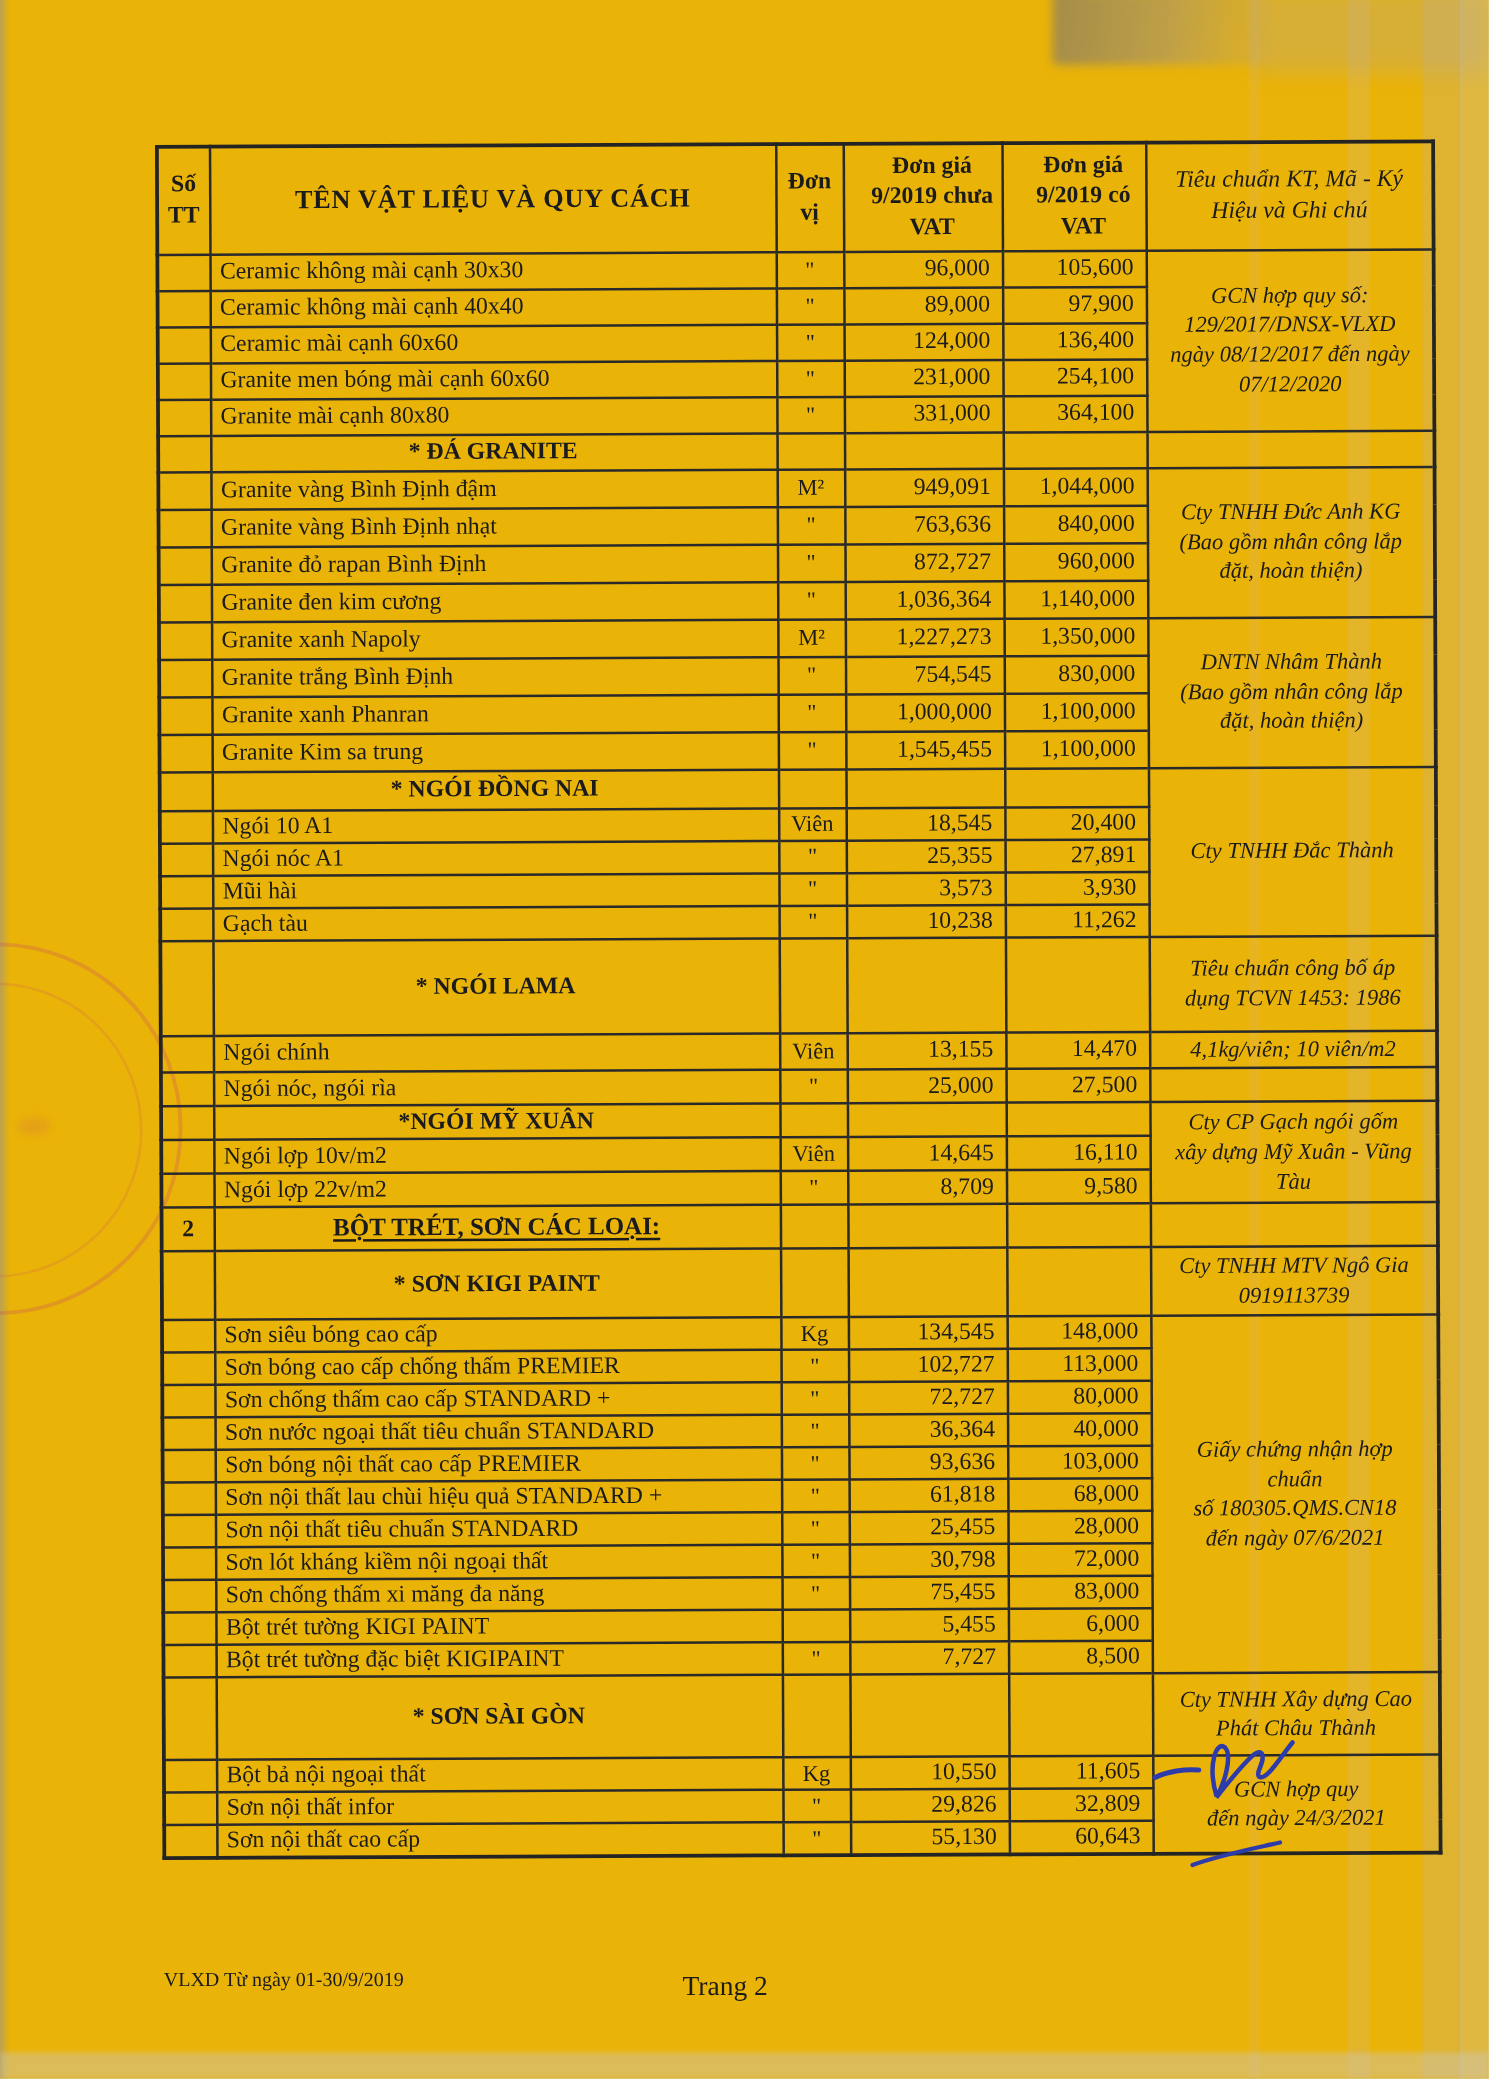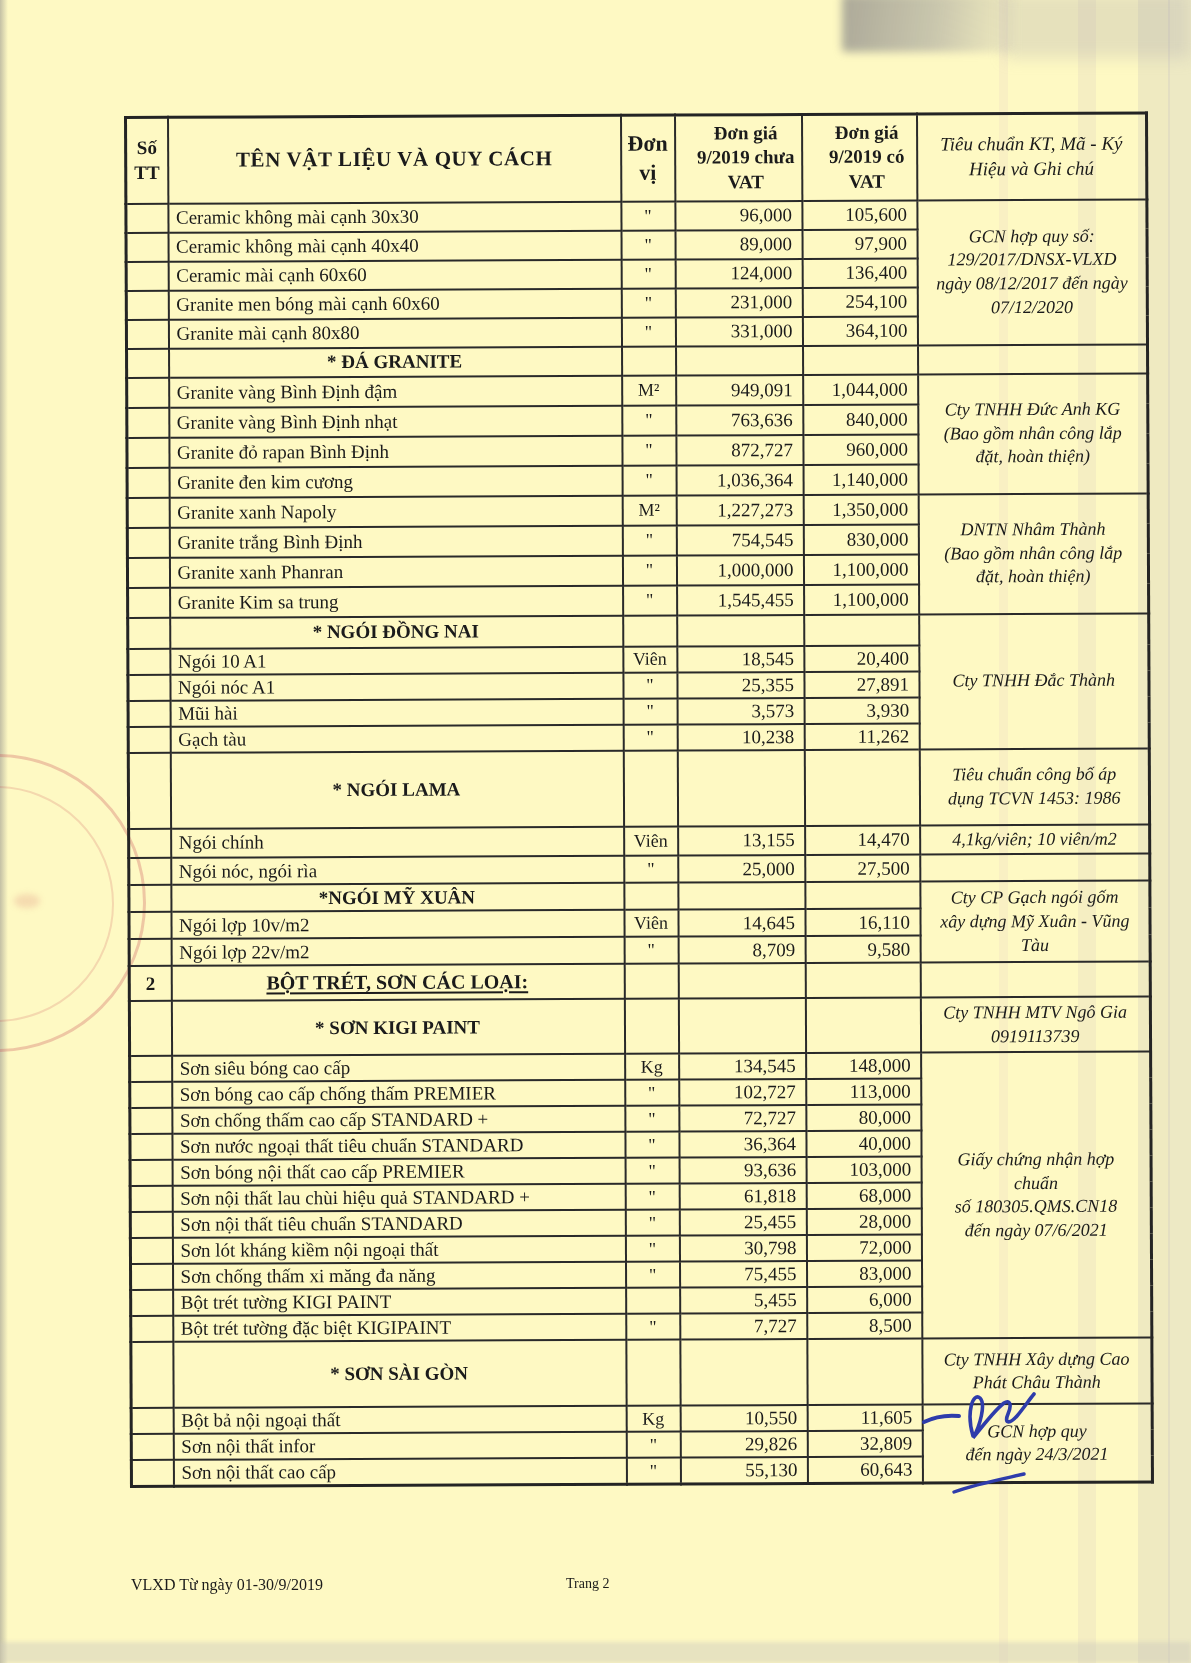"Số" .page { background: #fef9c3 -> #eab308 }
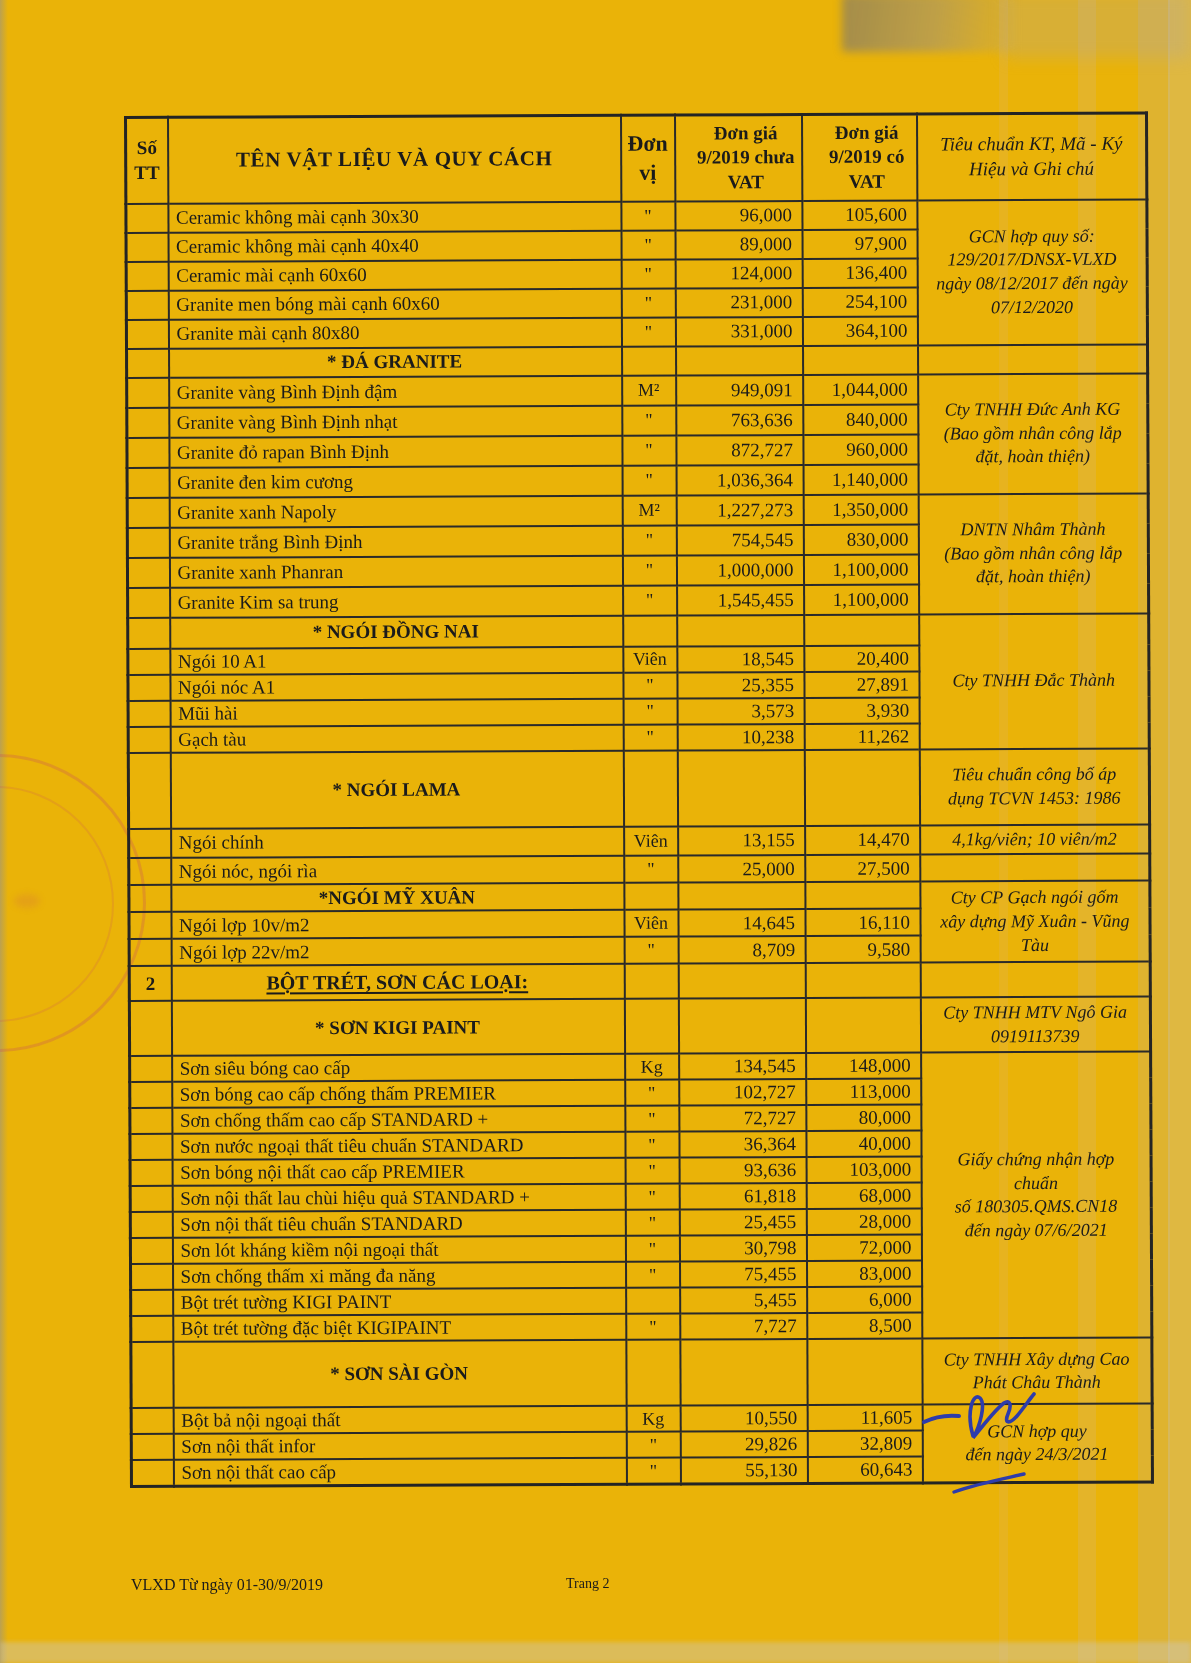"Đơn" .h-unit { font-size: 22px -> 19px }
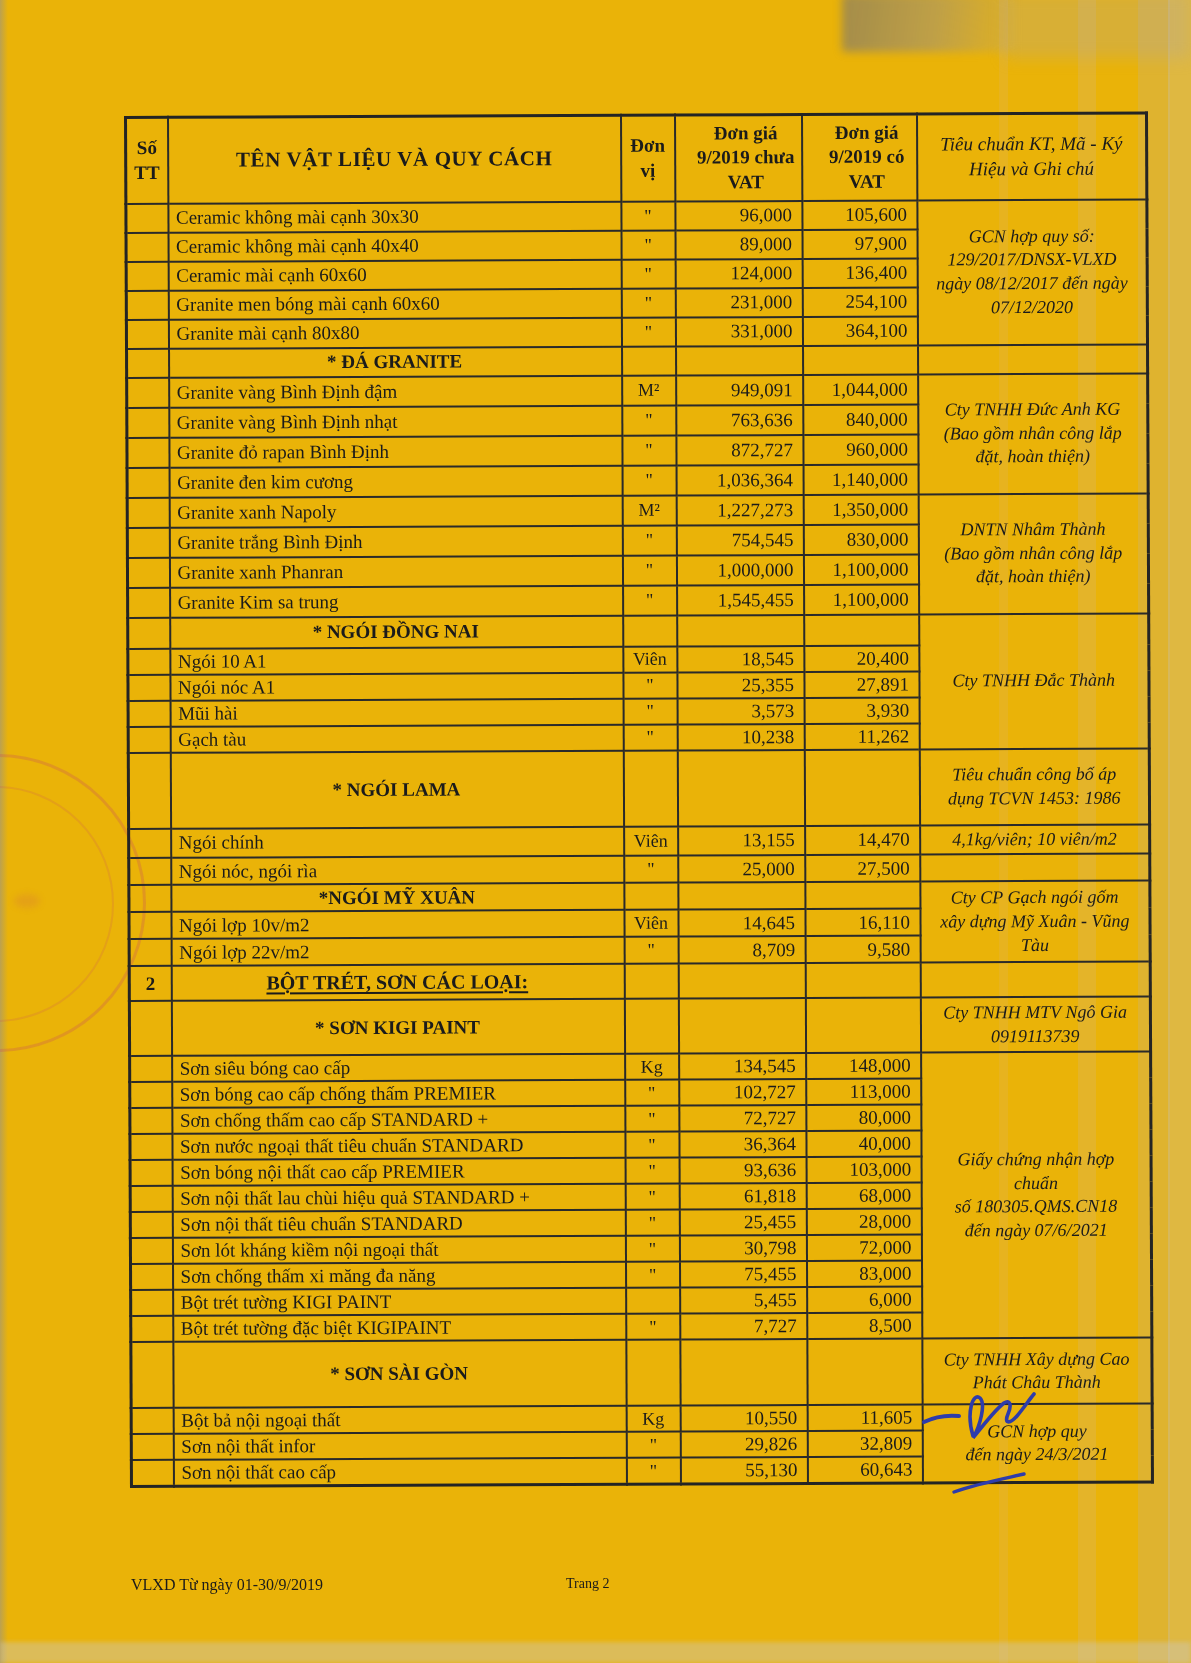"Trang 2" .footer-center { font-size: 14px -> 22px; left: 566px -> 546px }
